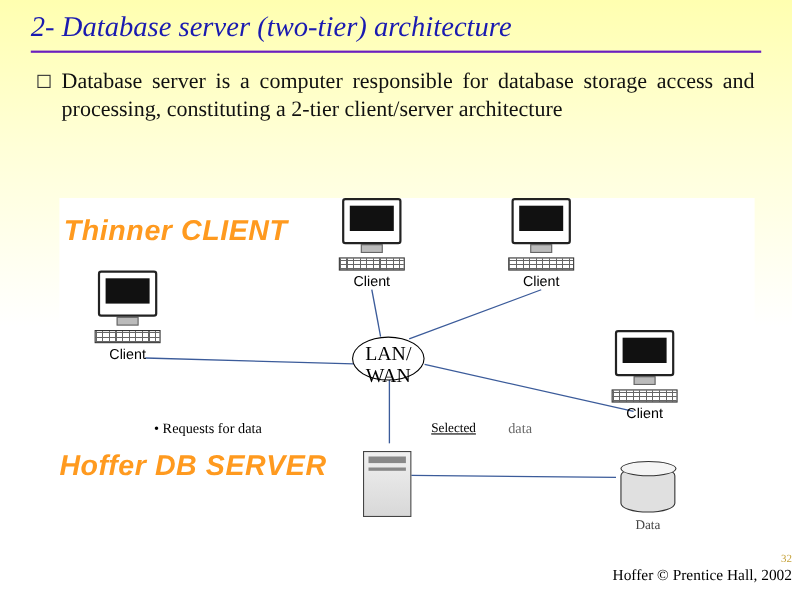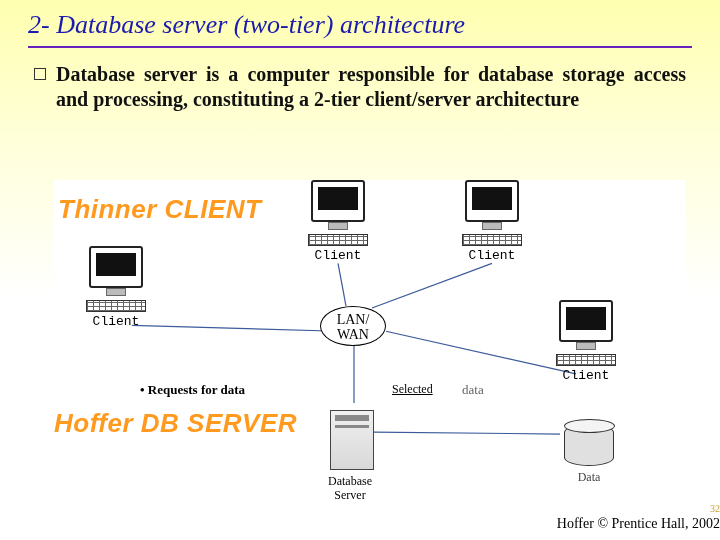"Database server is a computer" .body-text { font-weight: bold -> none }
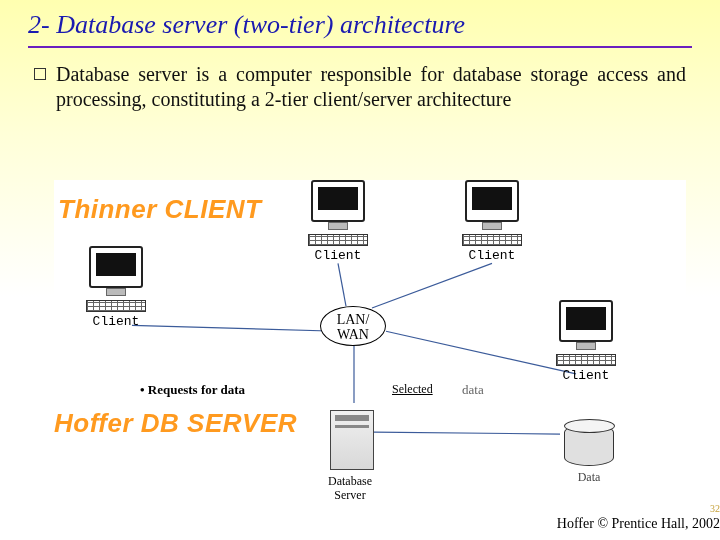"Client" .pc .label { font-family: Liberation Mono, monospace -> Liberation Sans, sans-serif }
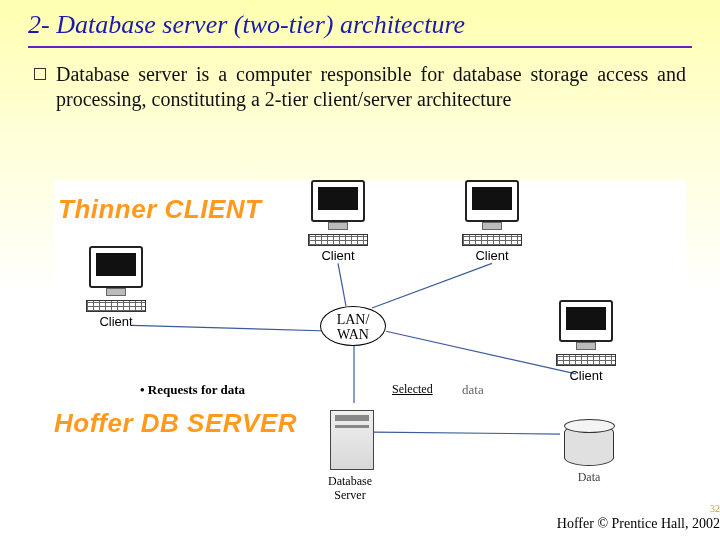"LAN/" .lanwan { font-size: 14px -> 18px }
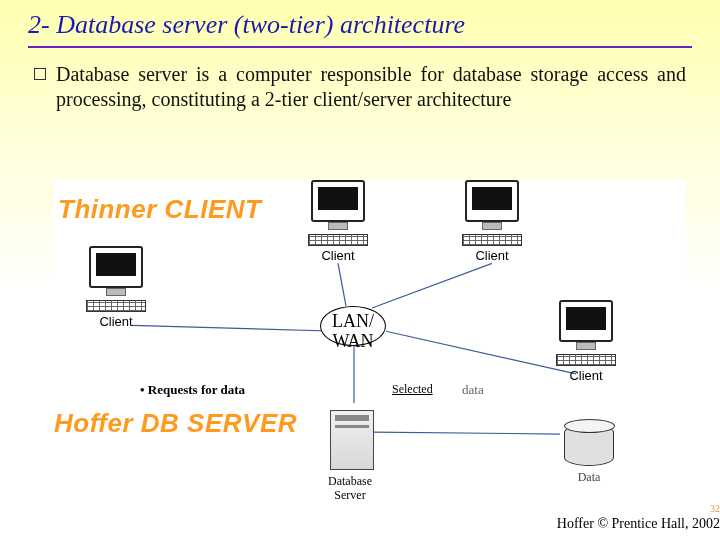"Requests for data" .req { font-weight: bold -> none }
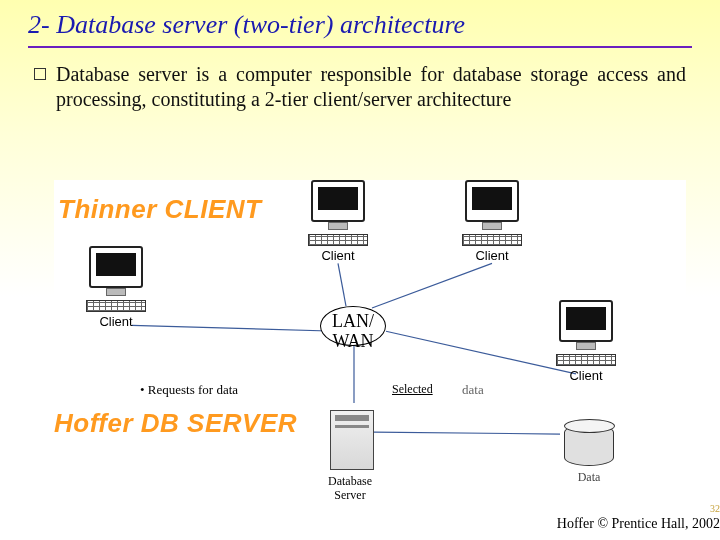"Database" div.tower-label { html: <div> <span>Database</span><br> <span>Server</span> </div> -> none }
